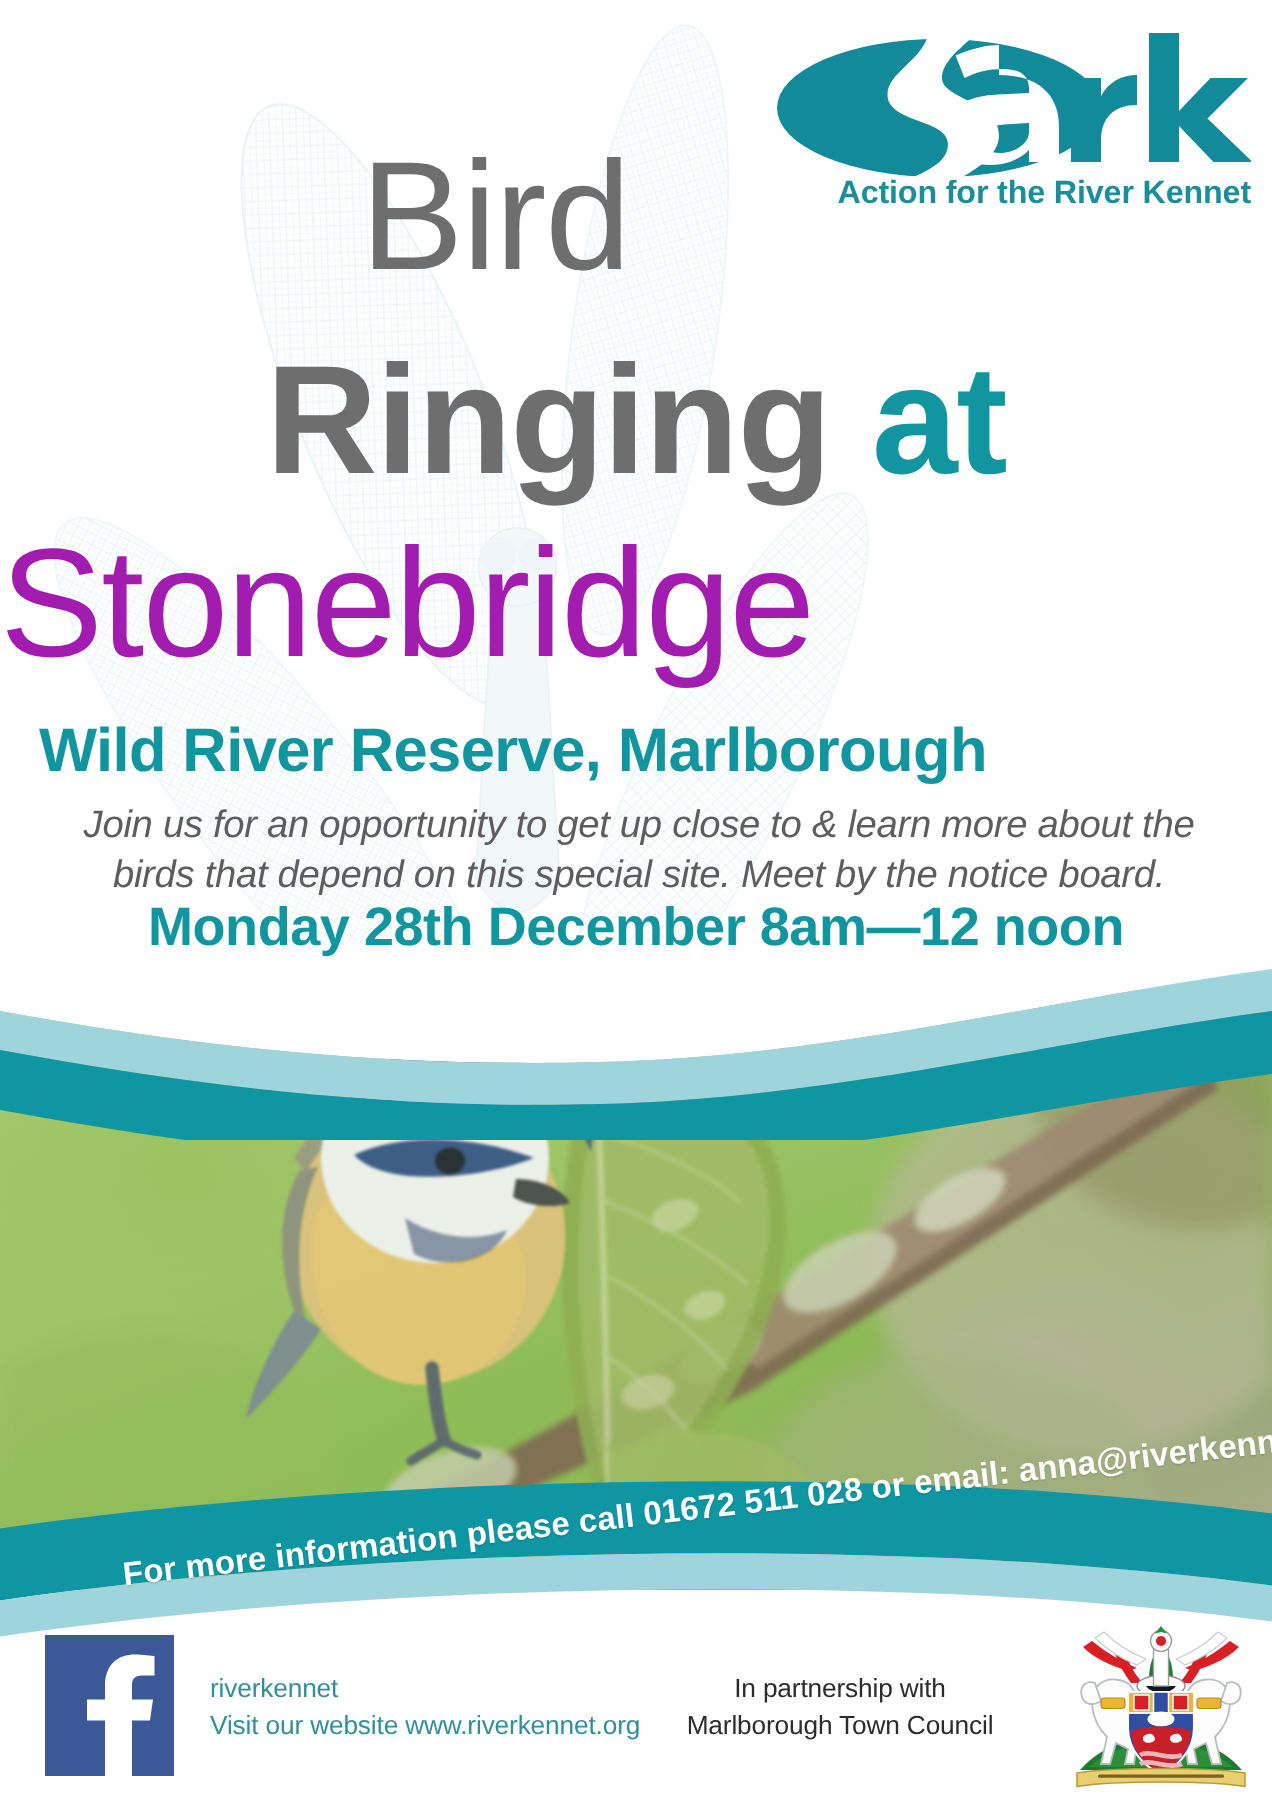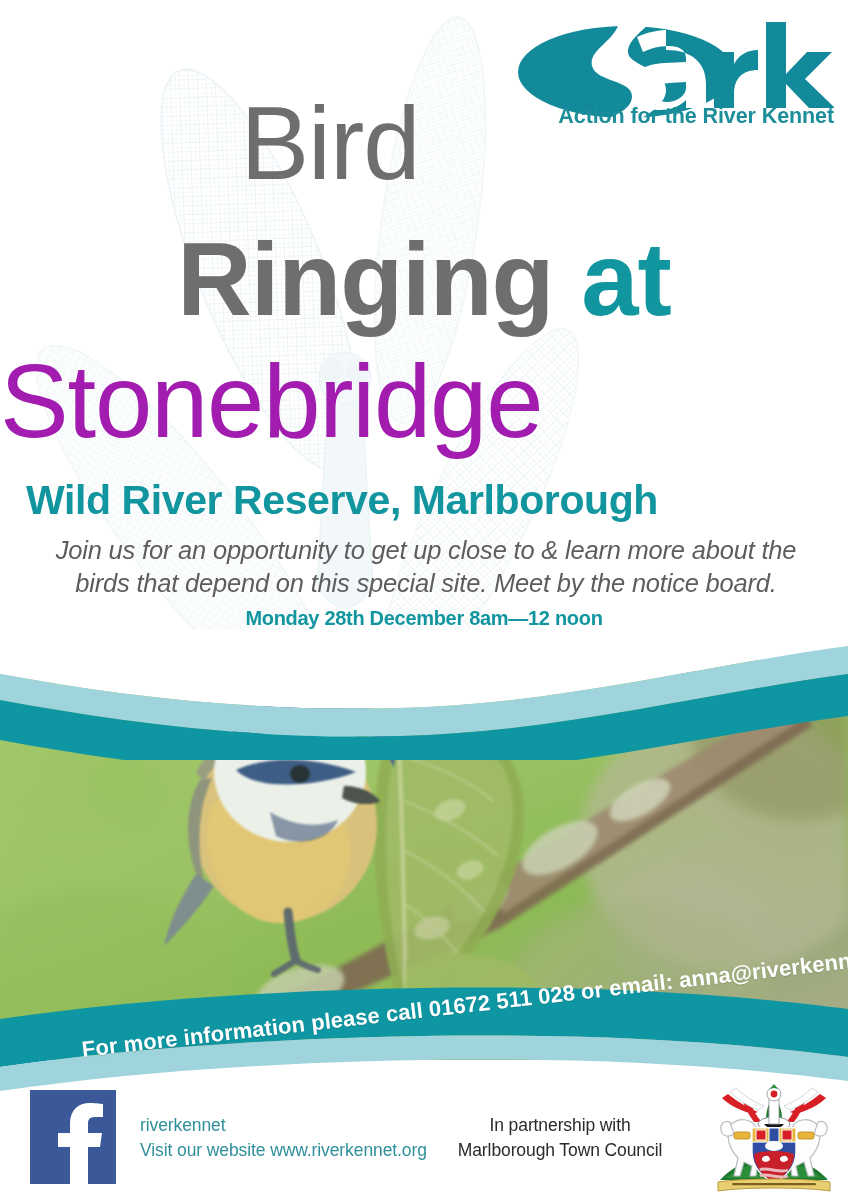"Action for the River Kennet" .logo-strap { top: 82px -> 94px }
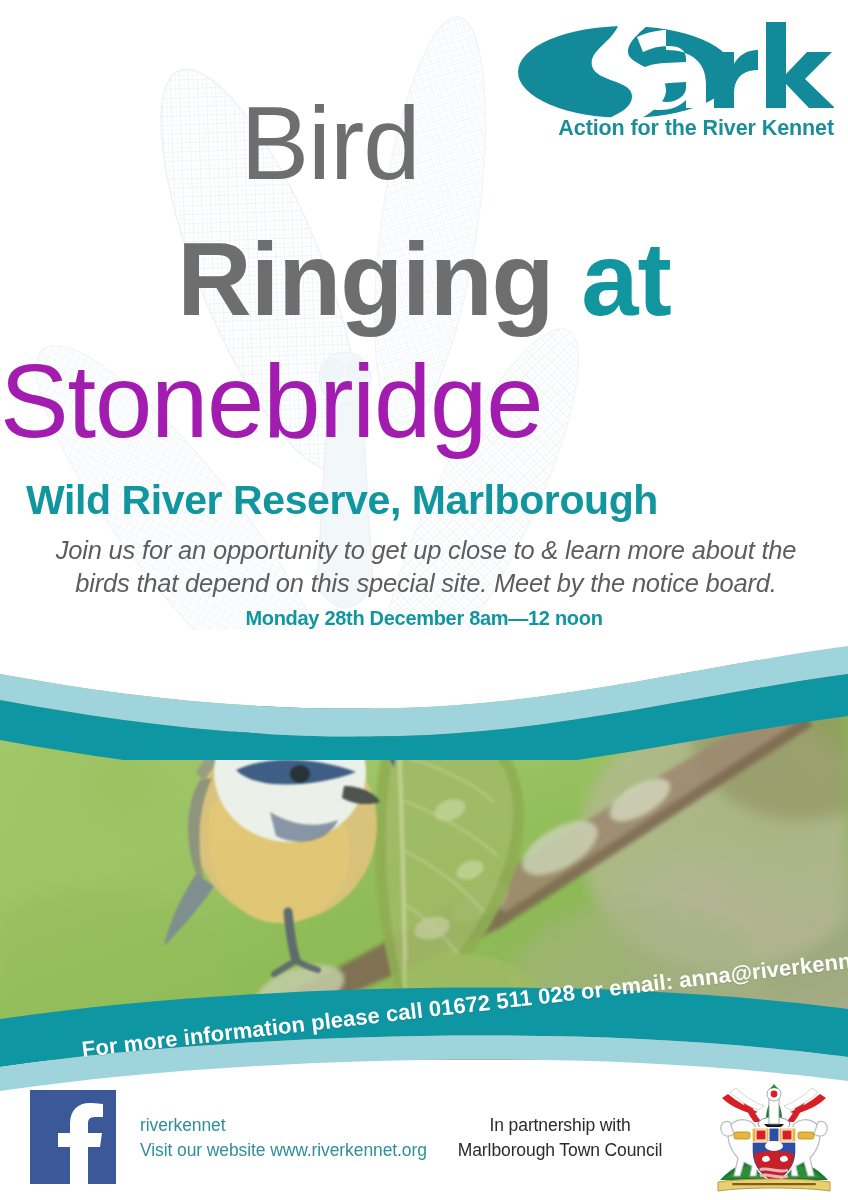"Monday 28th December 8am—12 noon" .datetime { font-size: 20px -> 36px }
